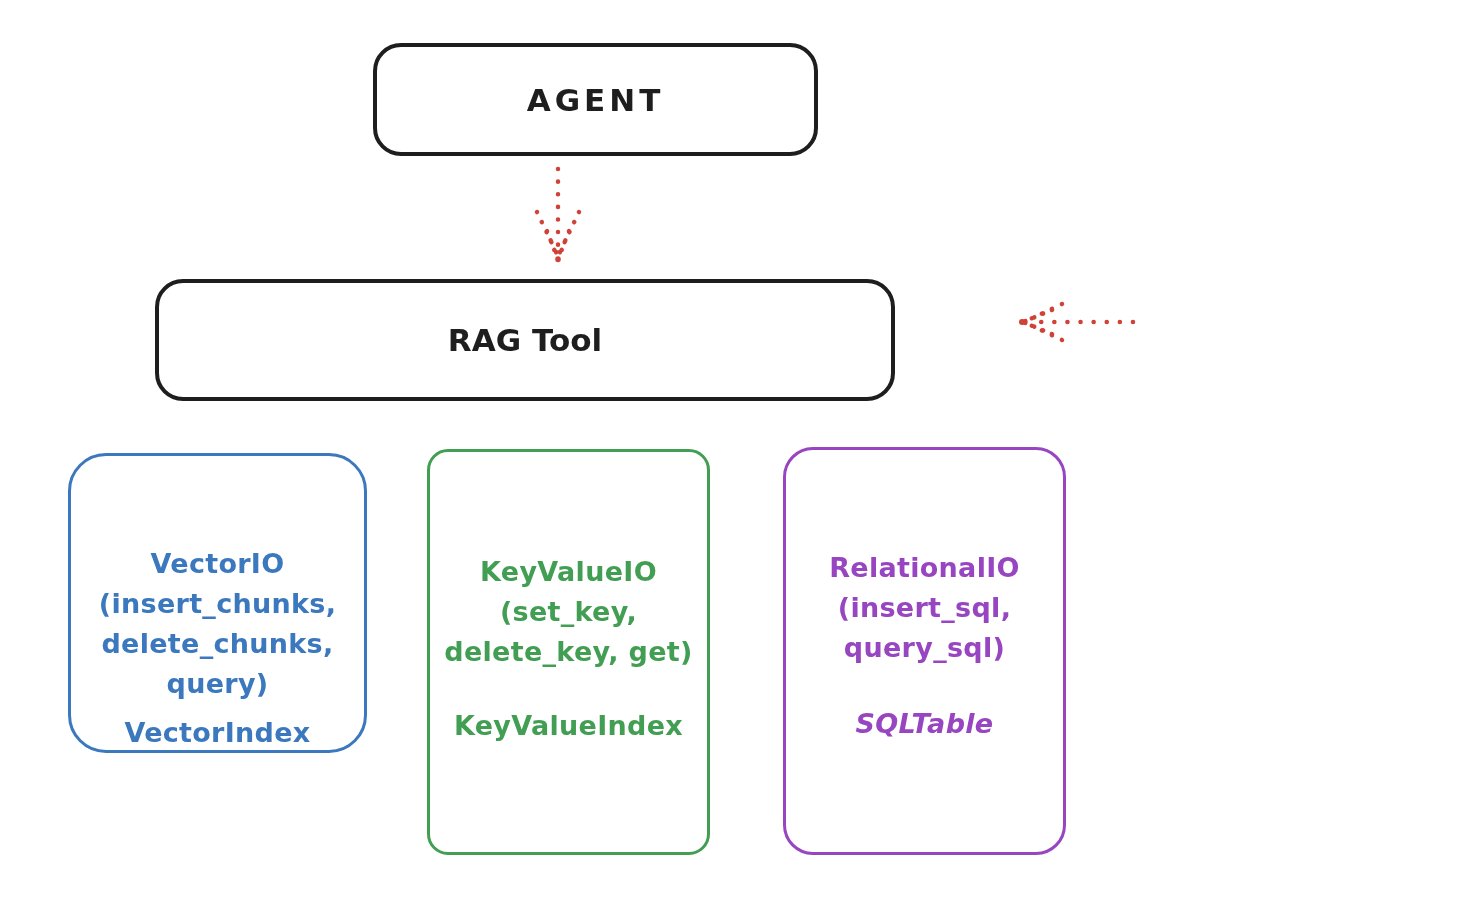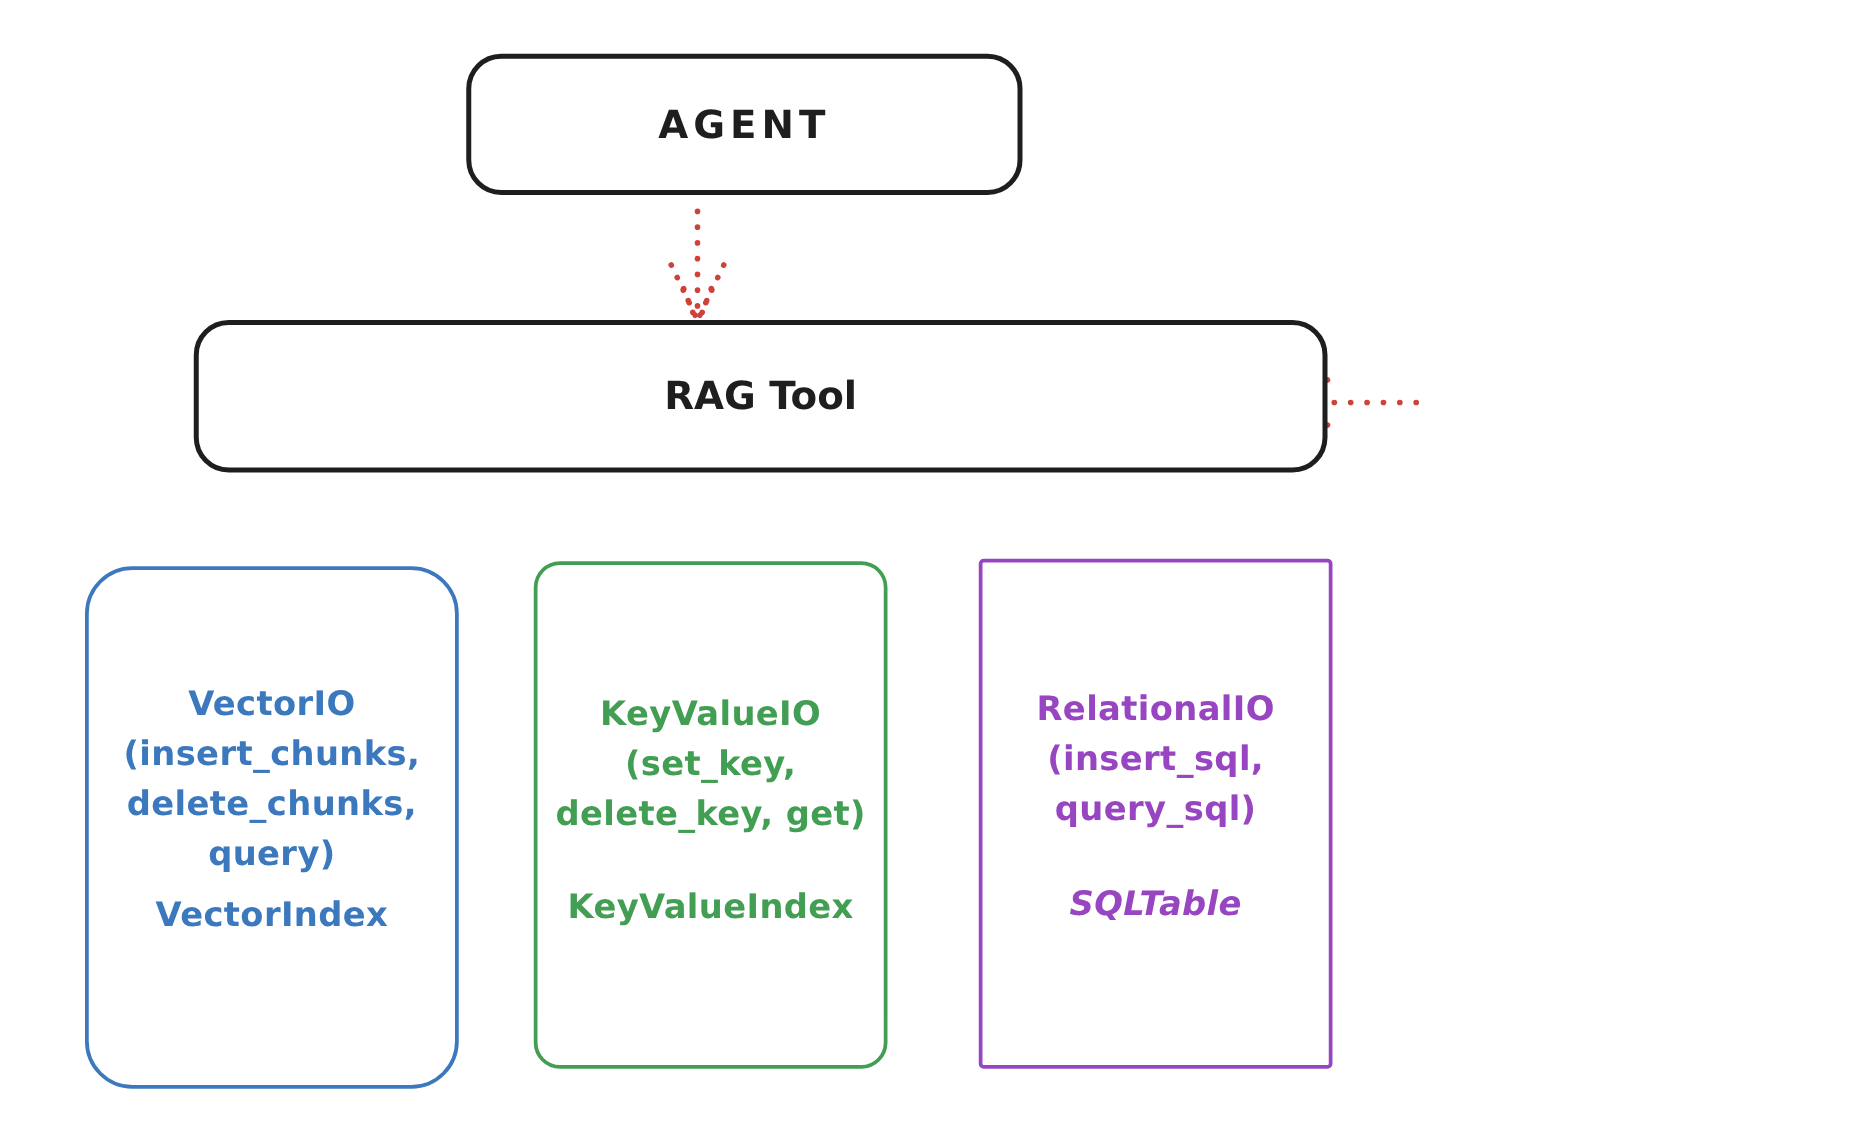"RAG Tool" div.node { top: 256px -> 279px; width: 907px -> 740px }
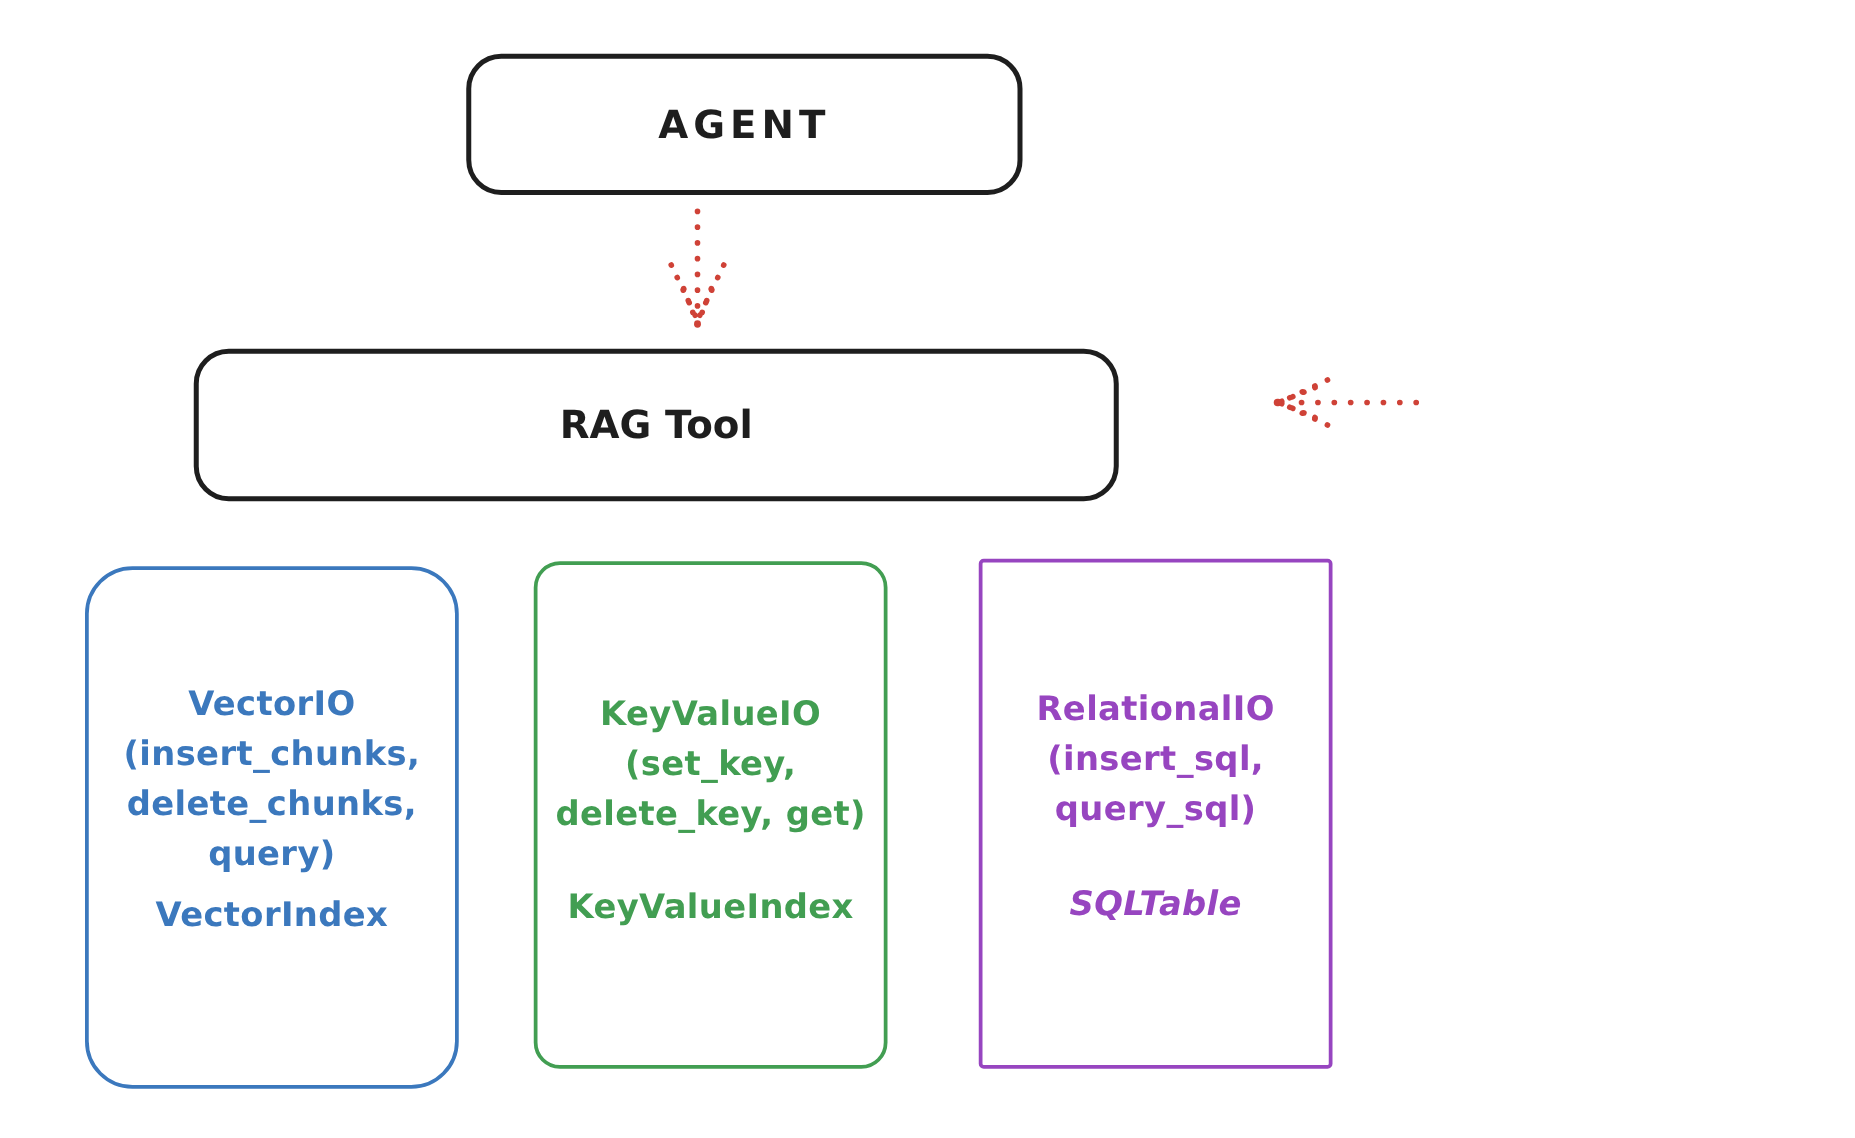"VectorIO" div.node { height: 418px -> 300px }
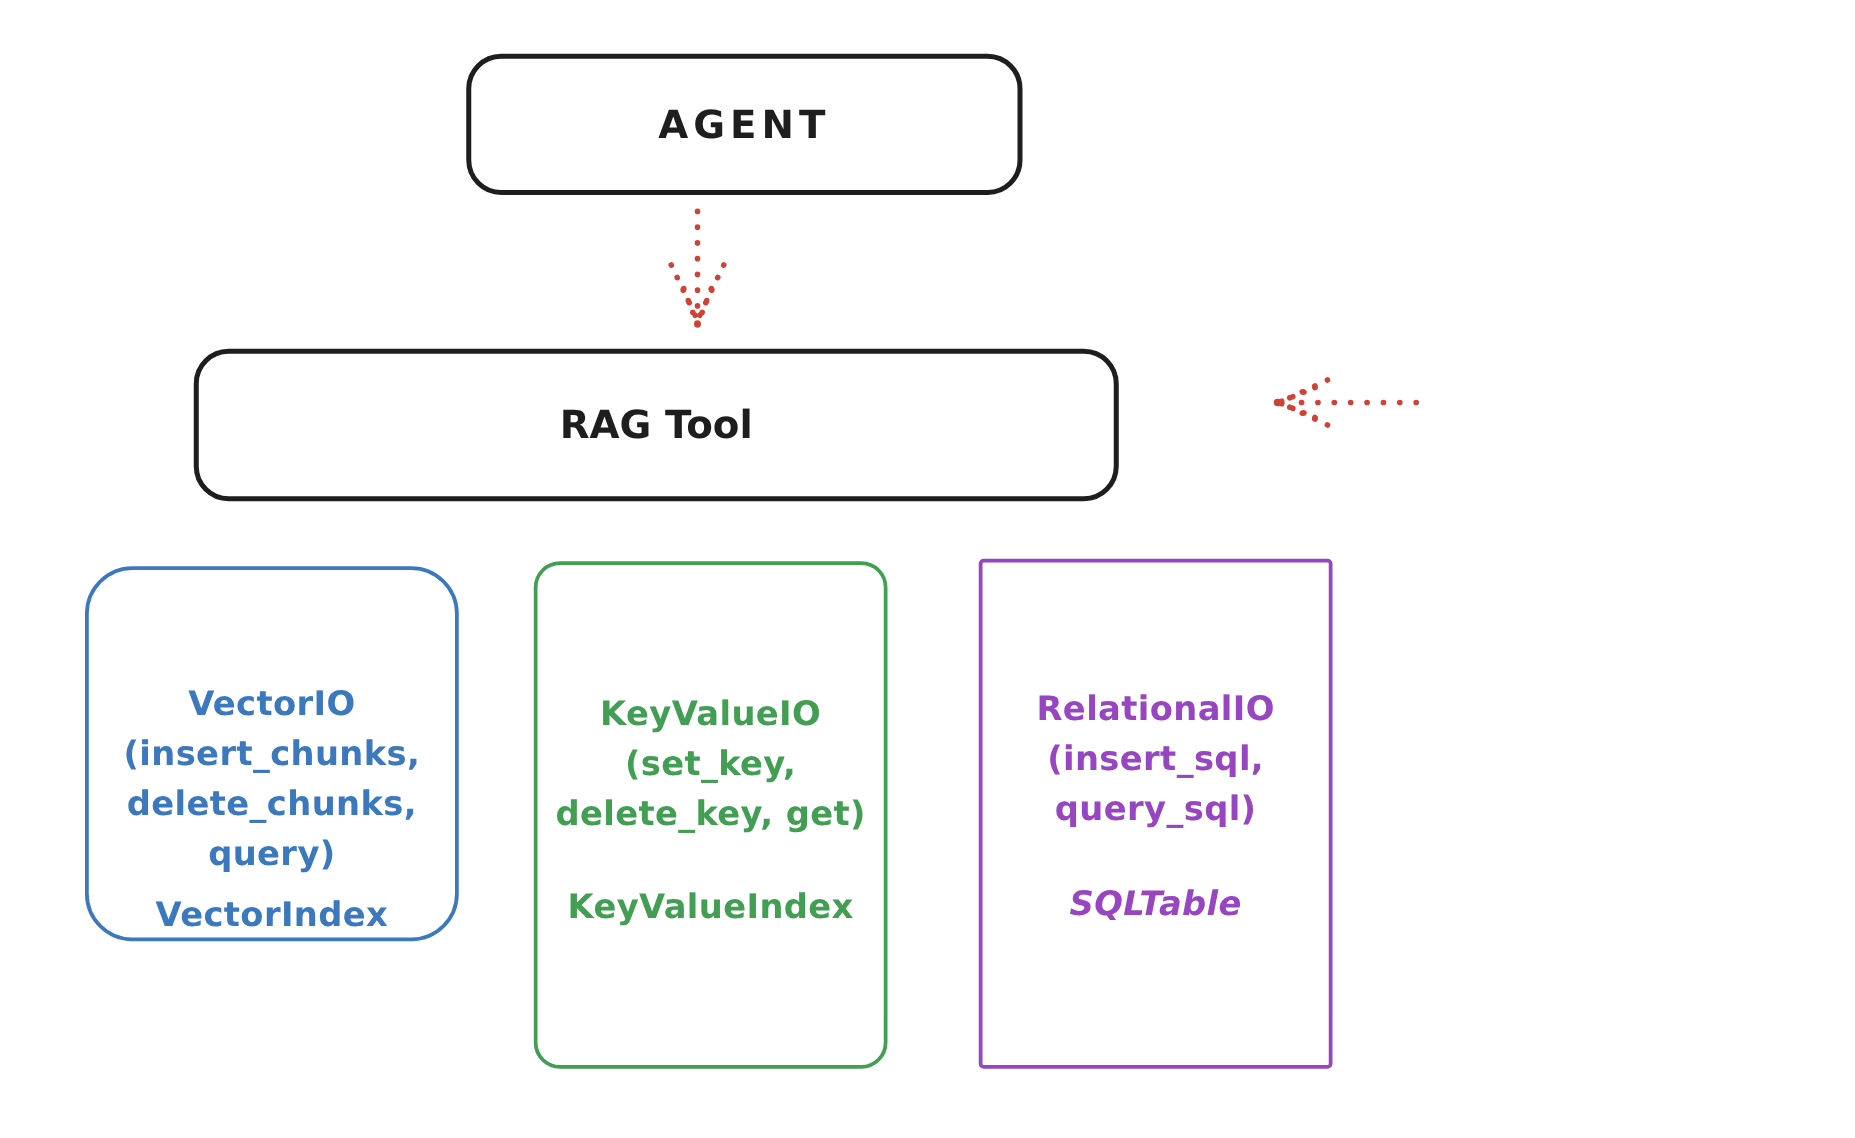"RelationalIO" div.node { border-radius: 4px -> 30px }
